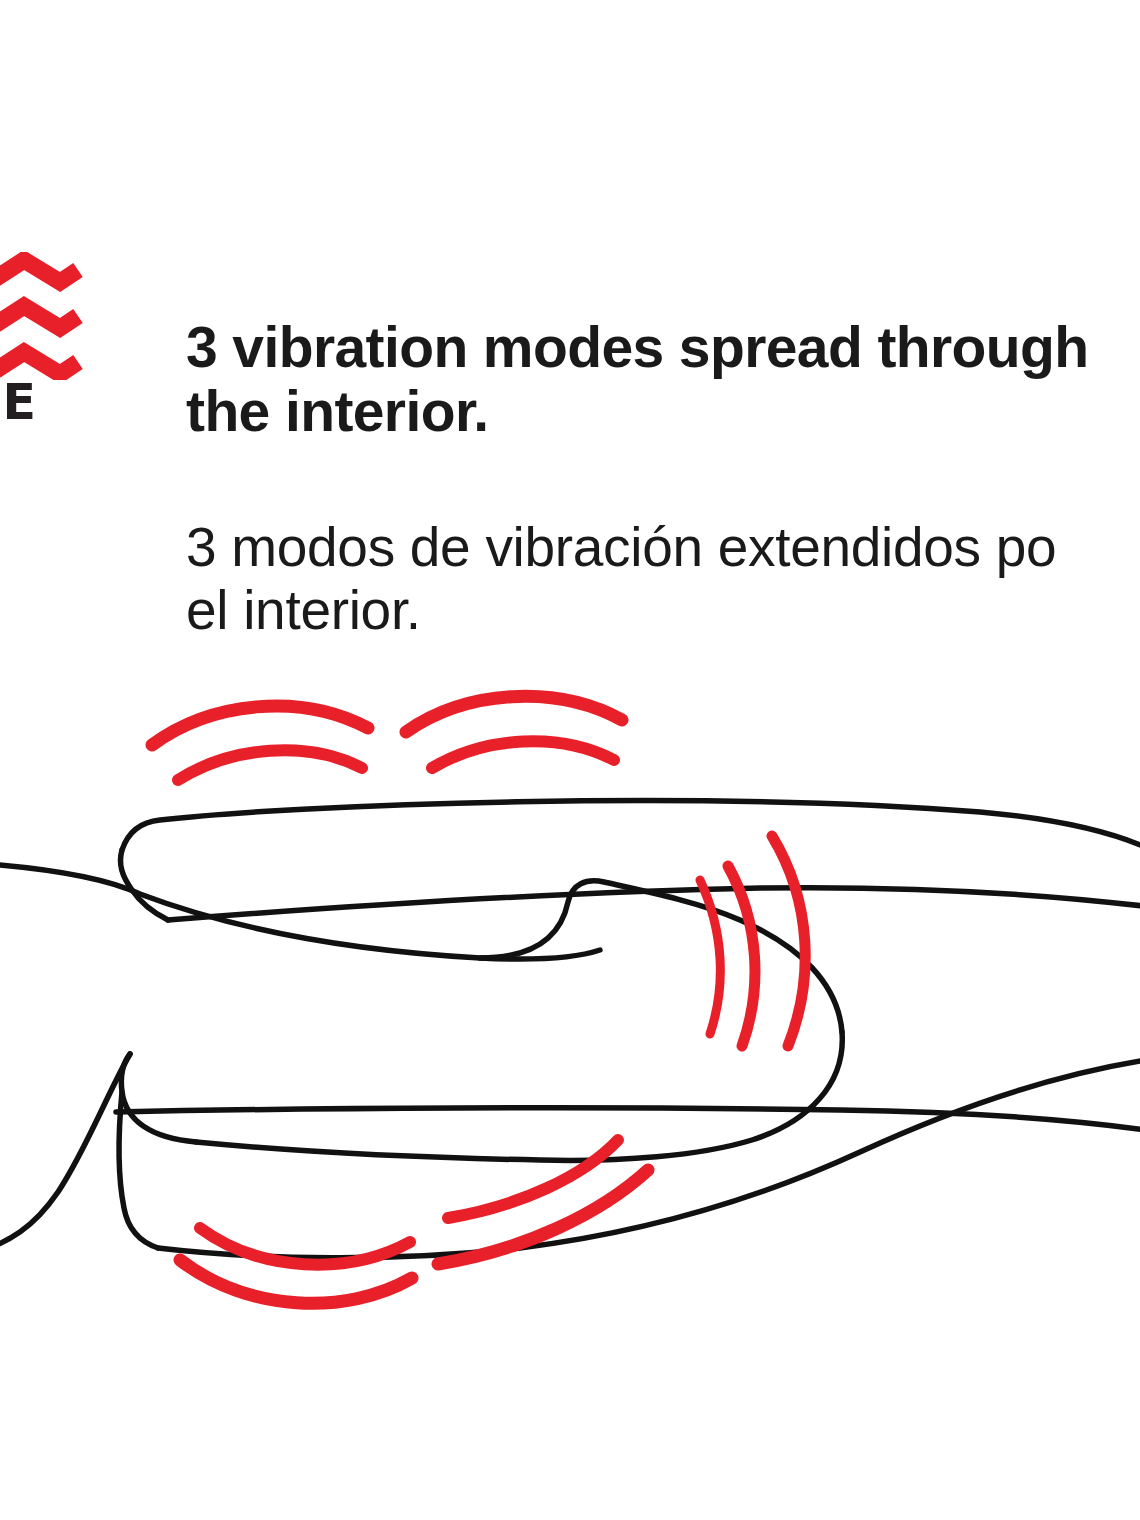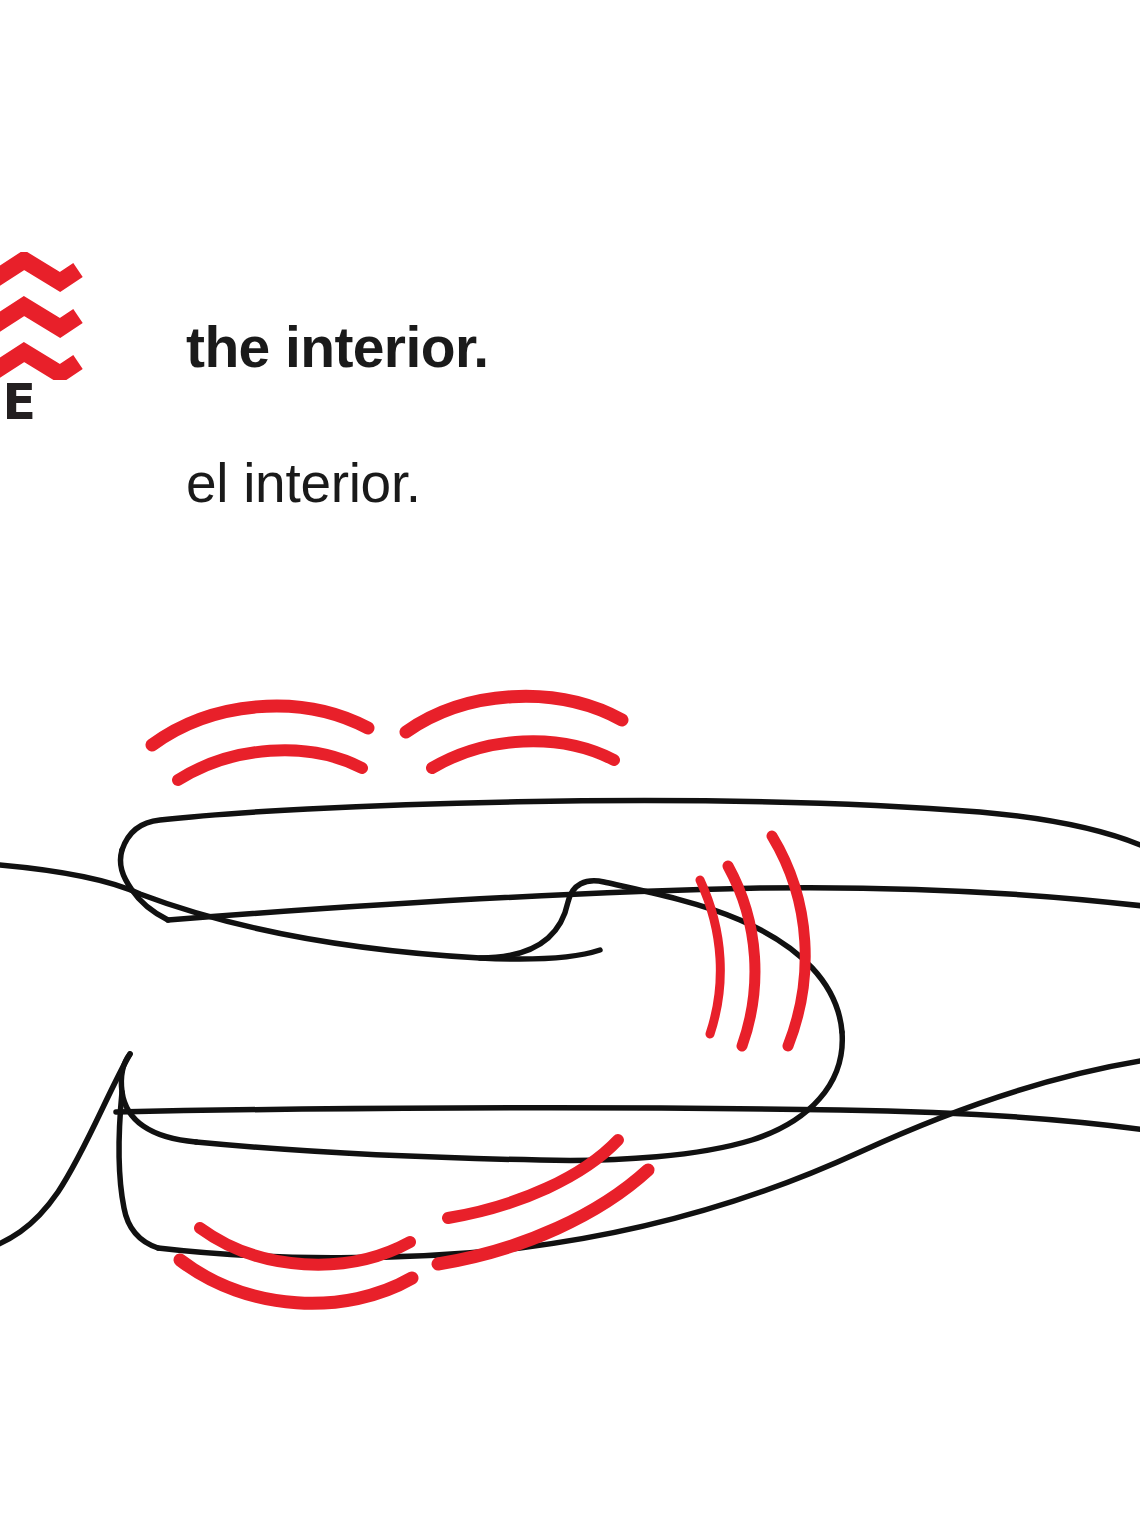"3 vibration modes spread through" span { html: none -> <span>3 vibration modes spread through</span> }
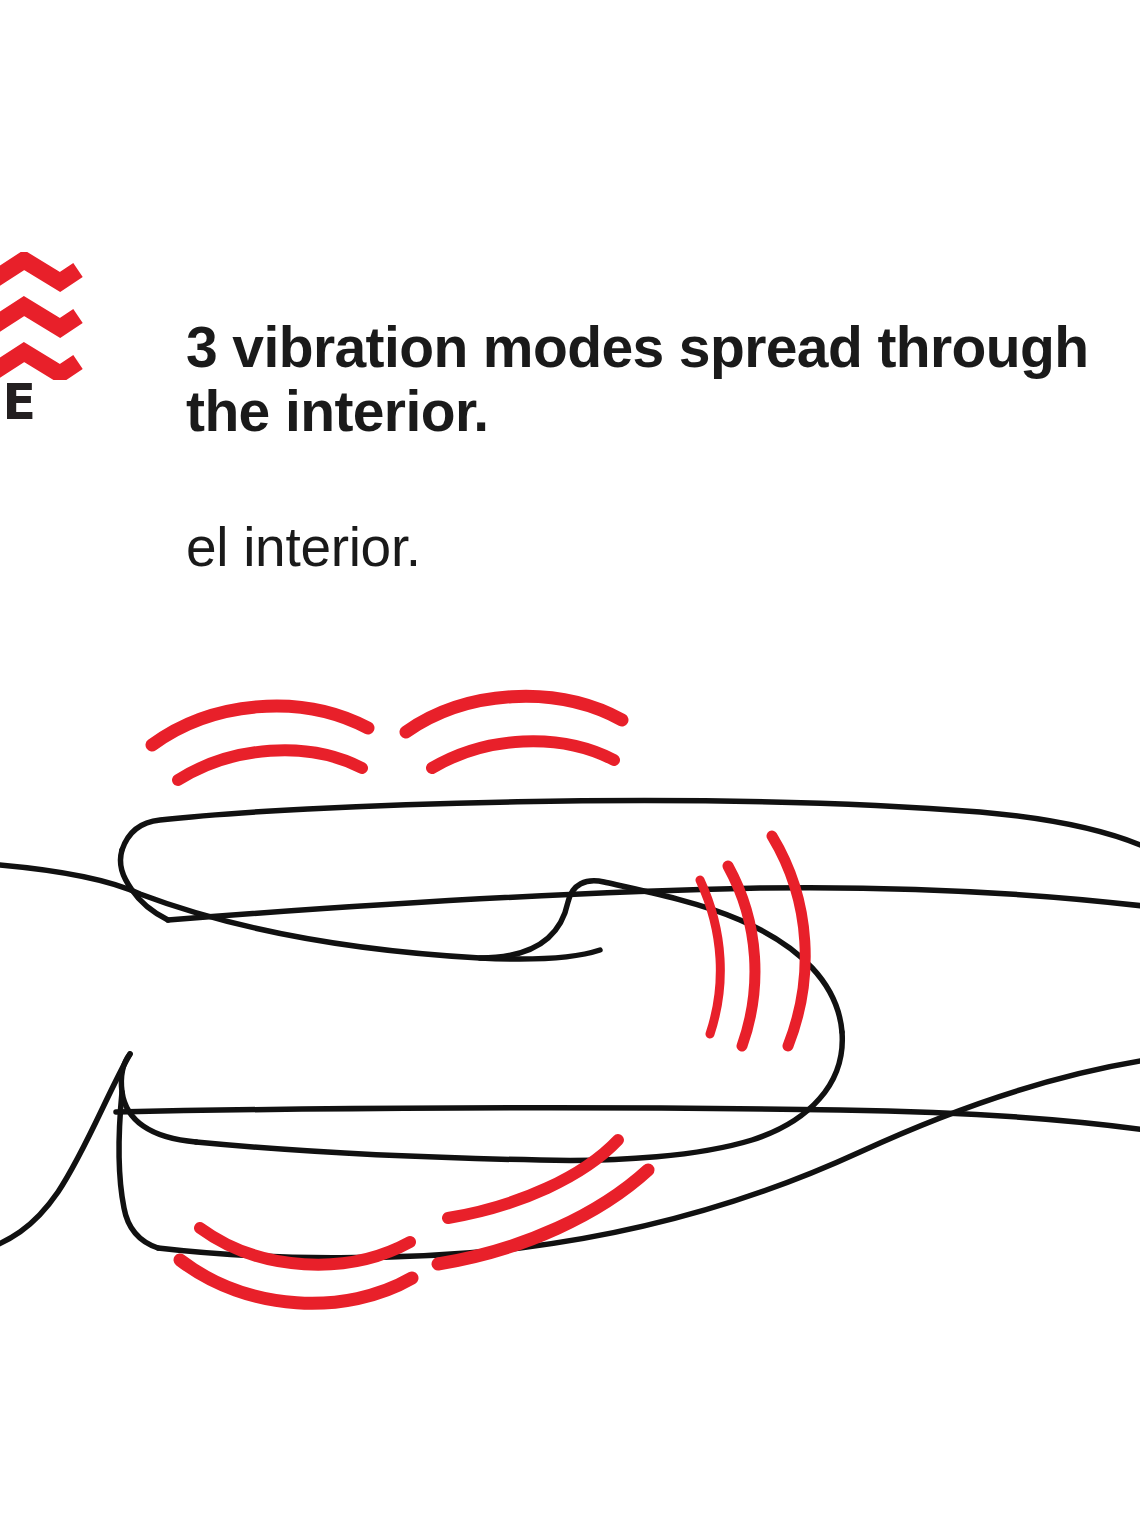"3 modos de vibración extendidos" span { html: none -> <span>3 modos de vibración extendidos po</span> }
